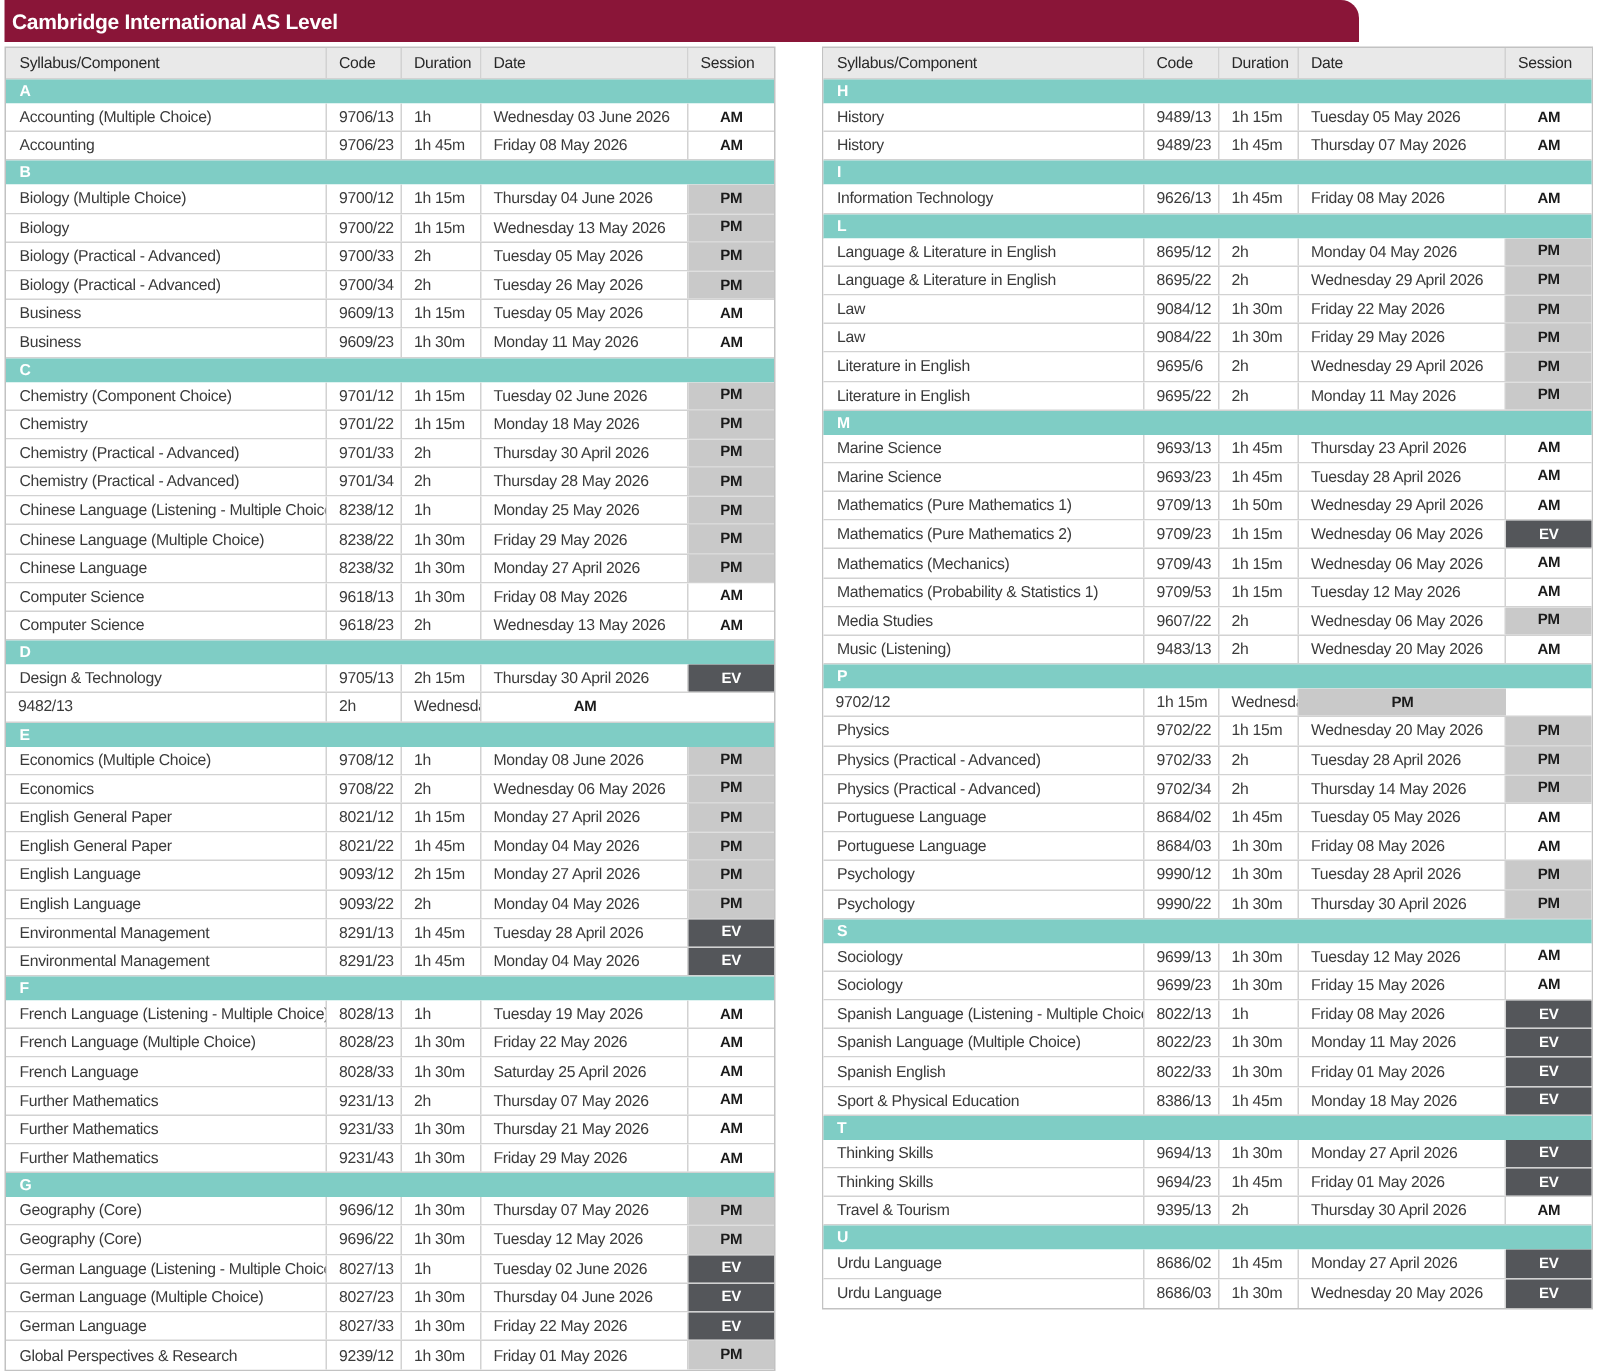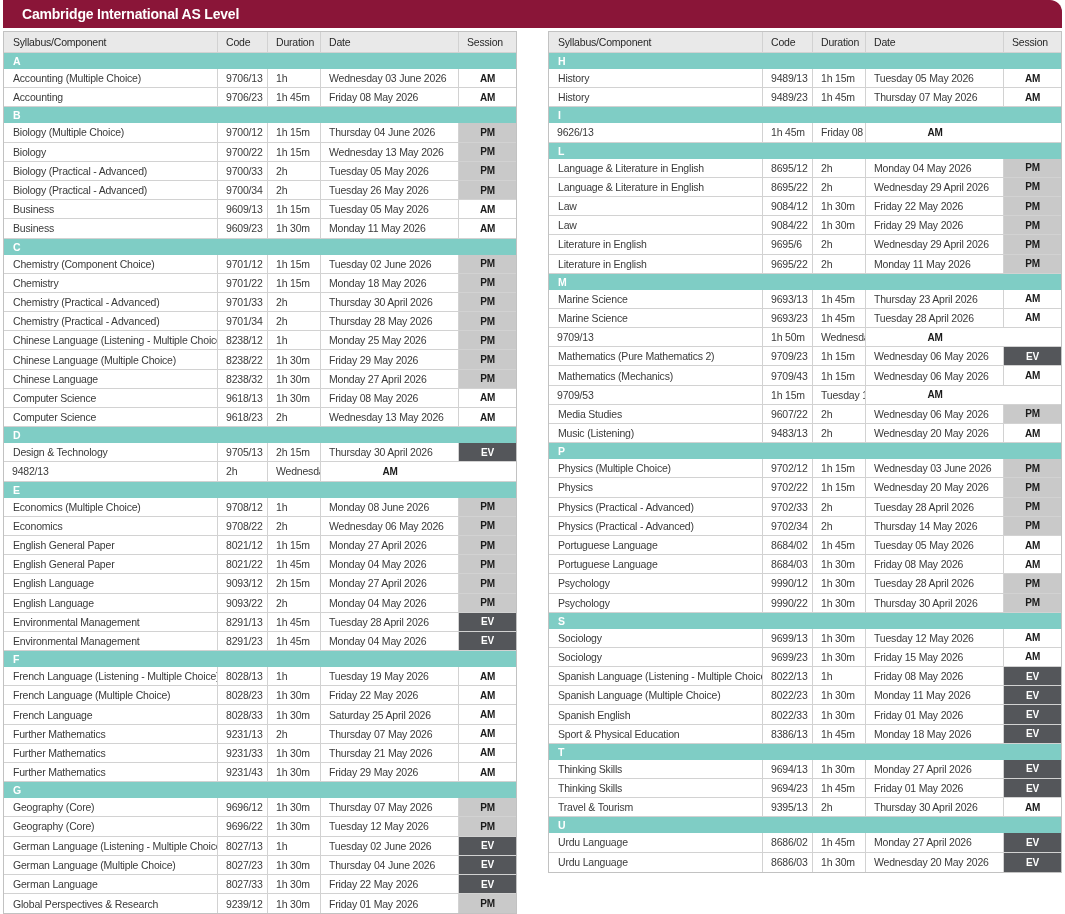"Cambridge International AS Level" .titlebar { padding-left: 19px -> 5px; width: 1059px -> 903px }
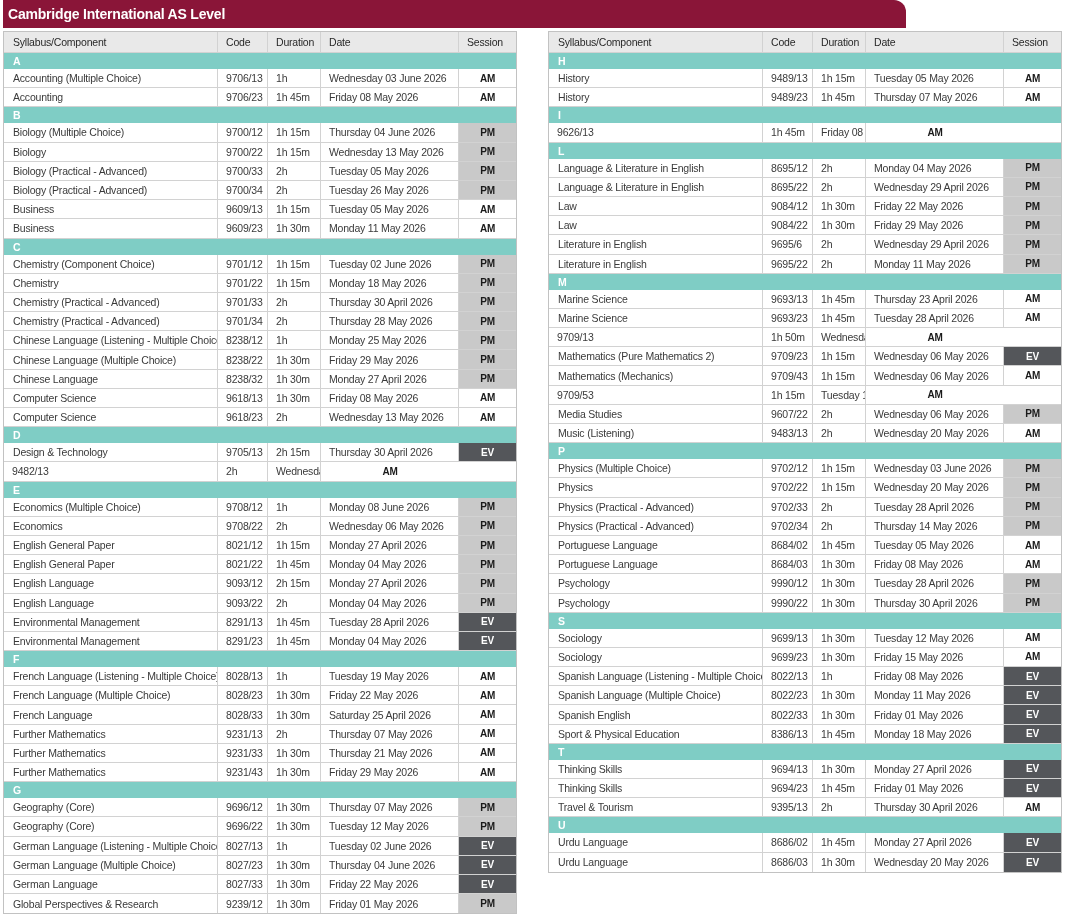"Information Technology" div.cell { html: none -> <div>Information Technology</div> }
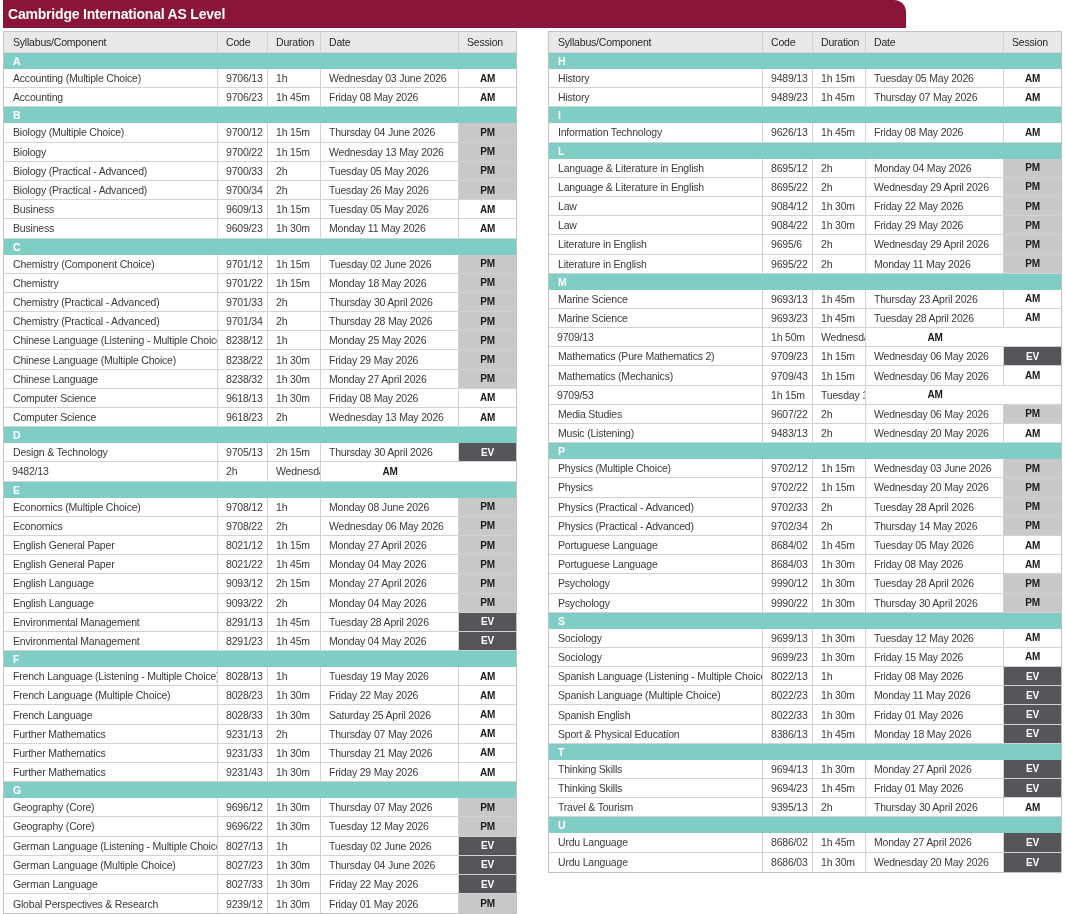"Mathematics (Pure Mathematics 1)" div.cell { html: none -> <div>Mathematics (Pure Mathematics 1)</div> }
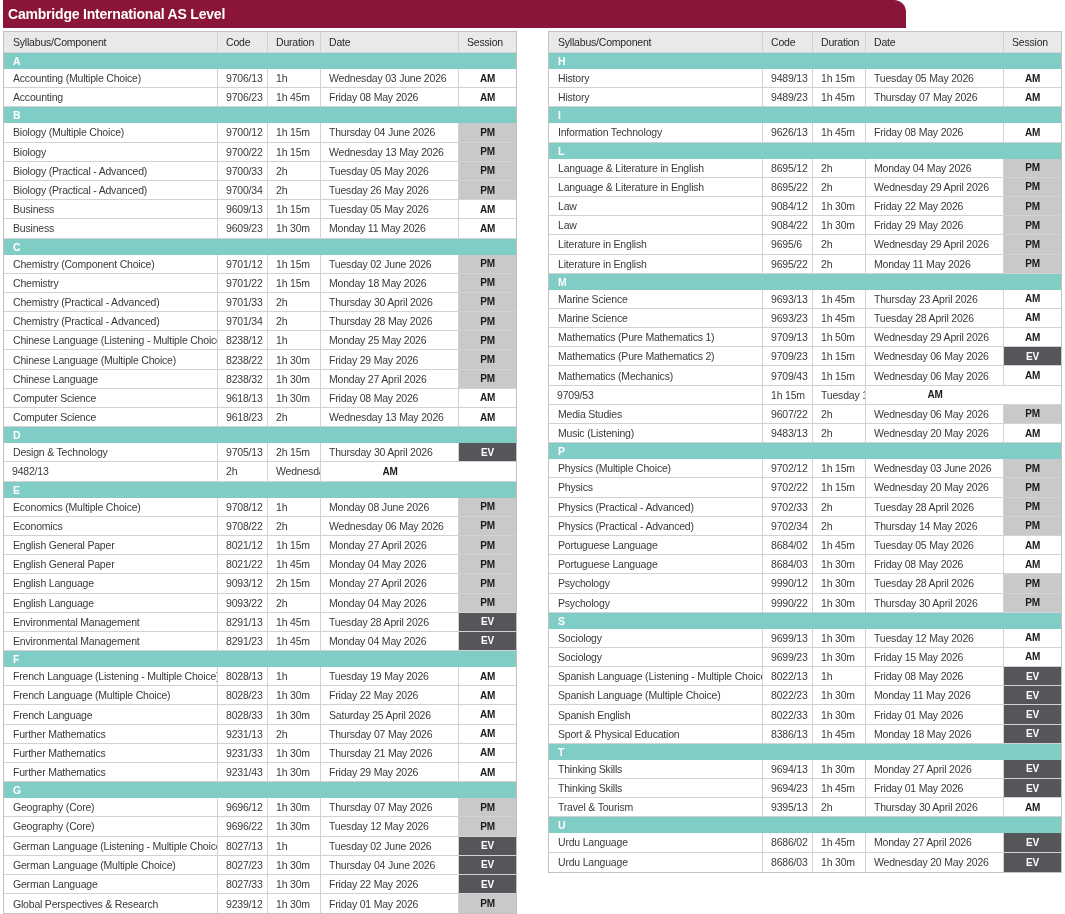"Mathematics (Probability & Statistics 1)" div.cell { html: none -> <div>Mathematics (Probability &amp; Statistics 1)</div> }
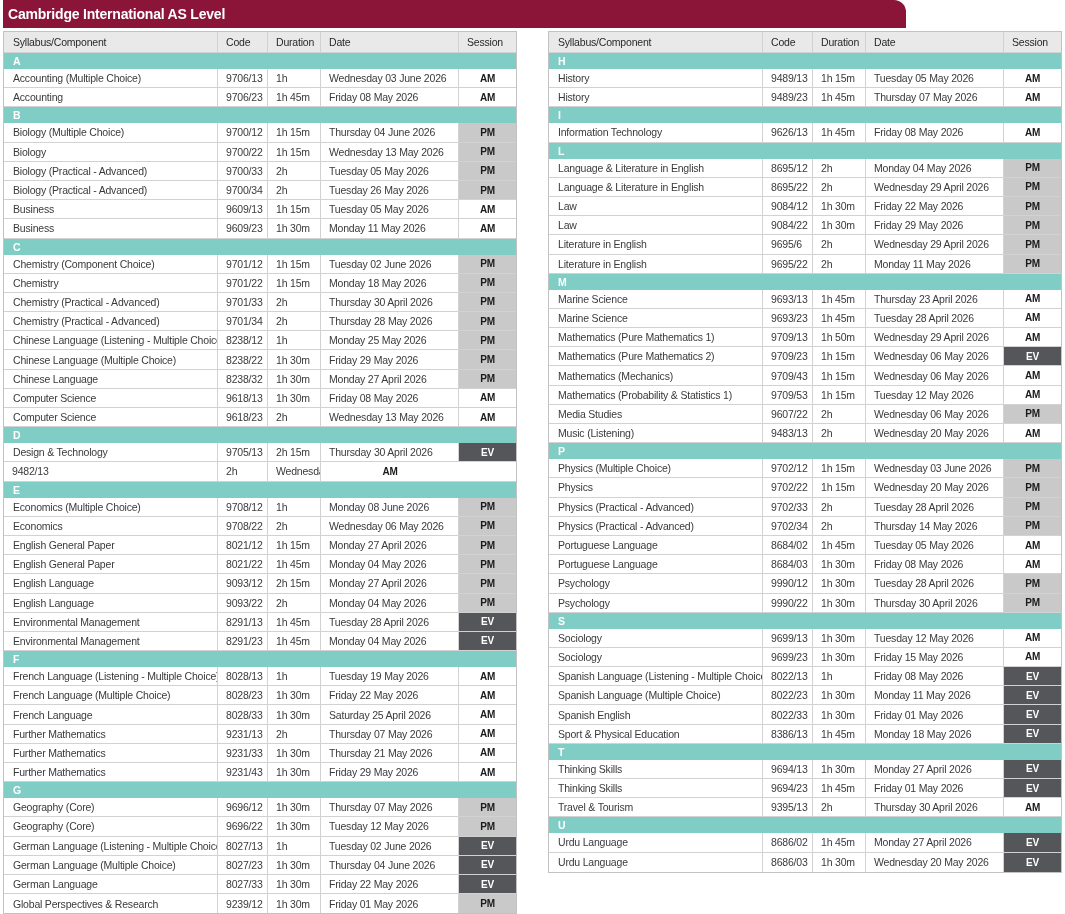"Physics (Multiple Choice)" div.cell { html: <div>Physics (Multiple Choice)</div> -> none }
